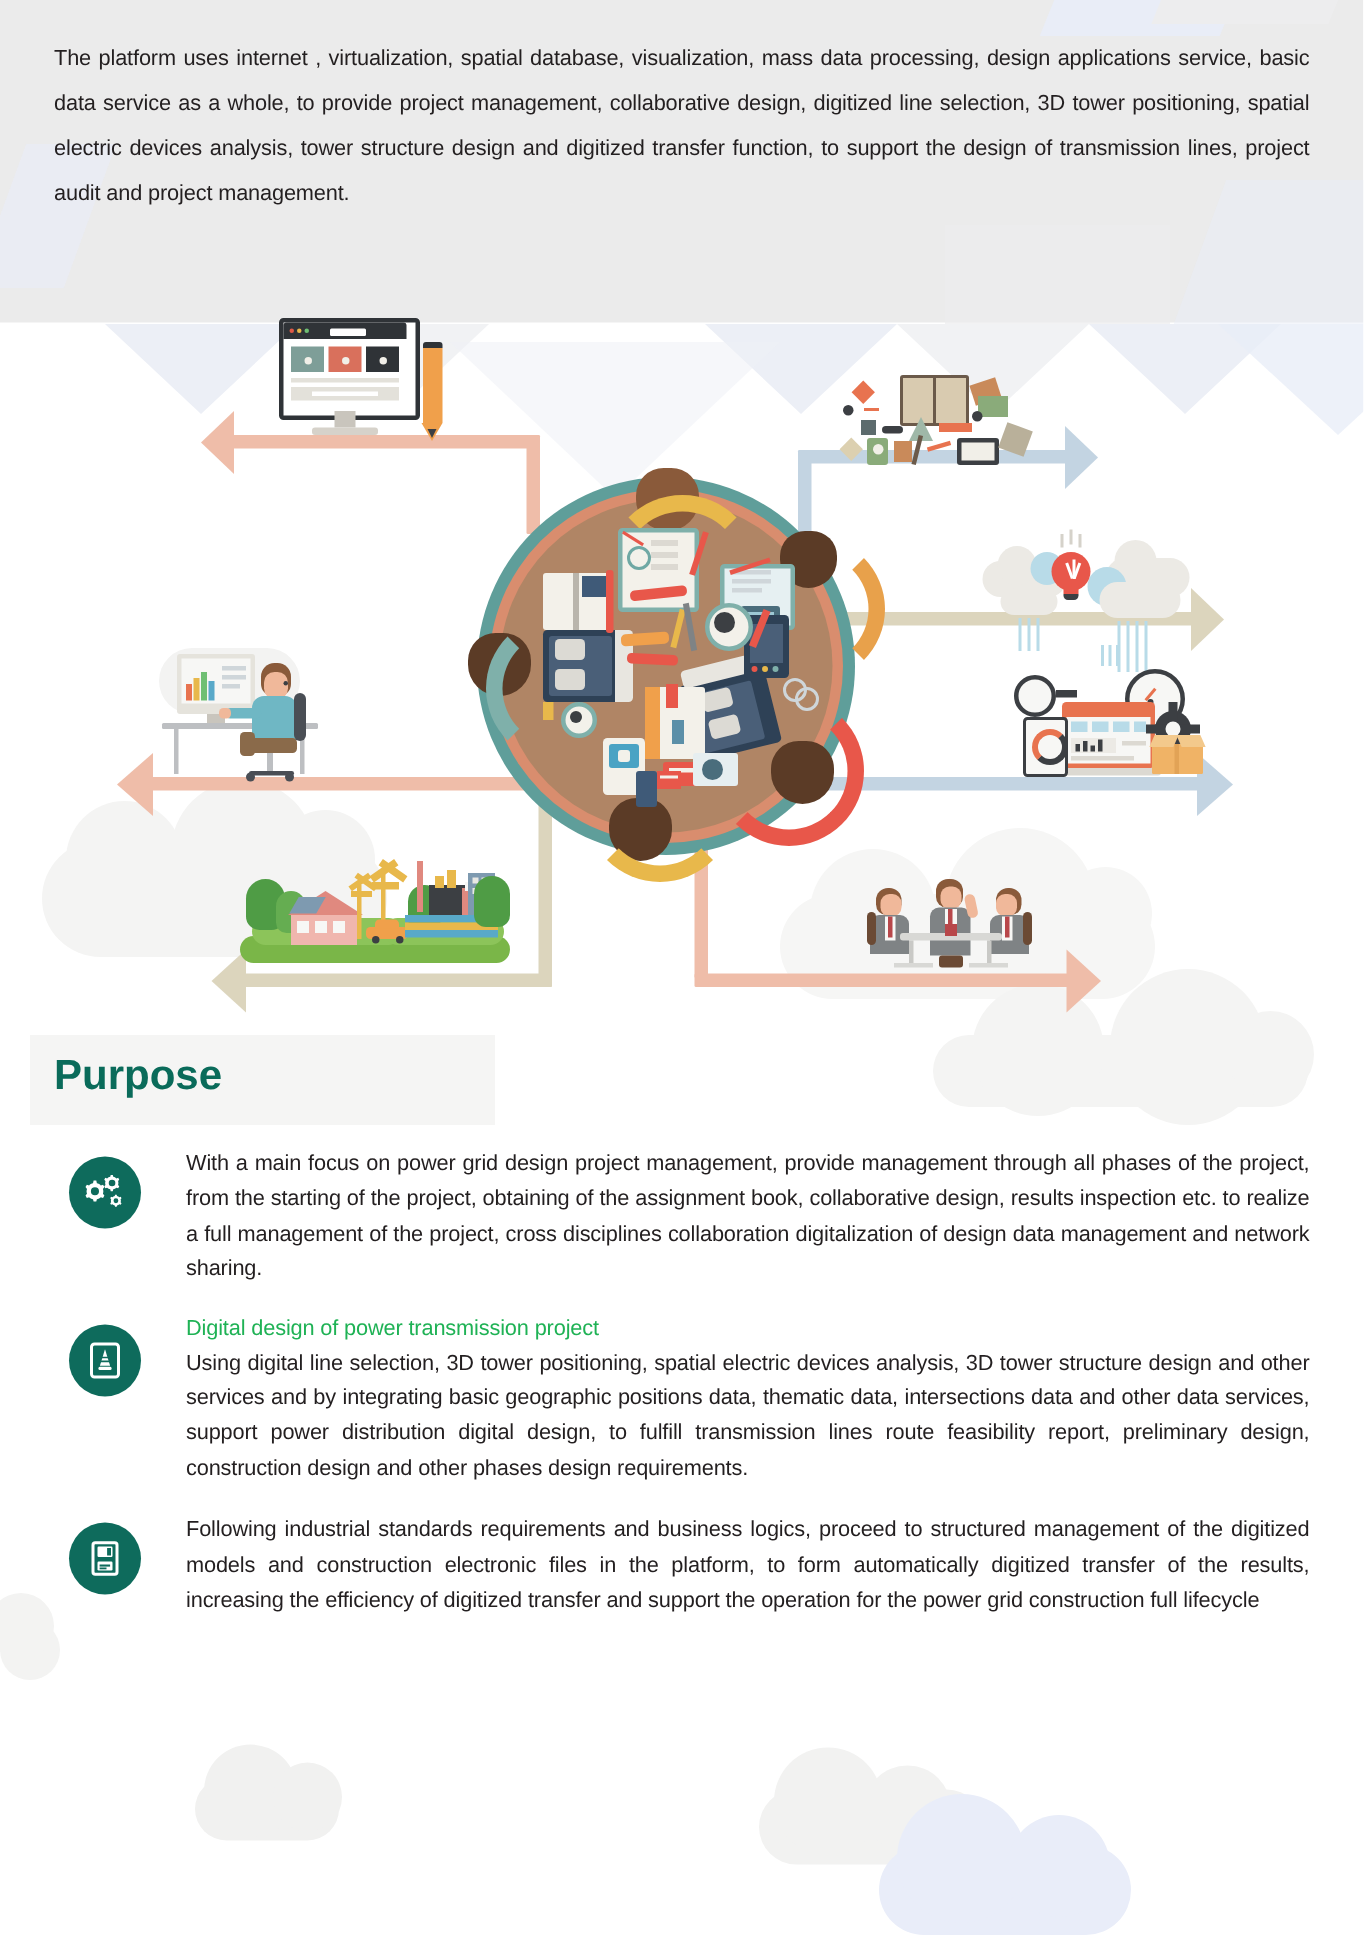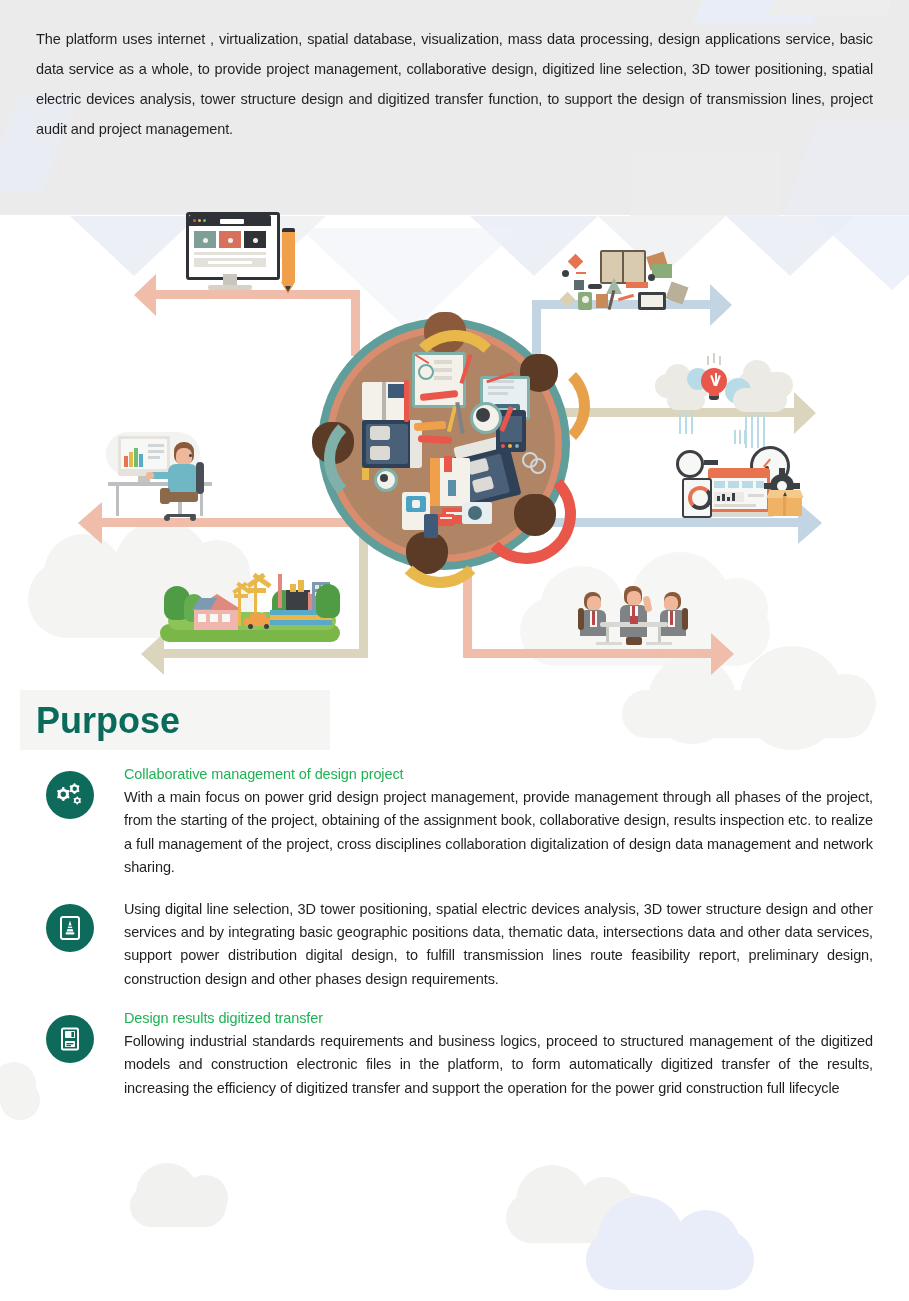"Purpose" .h2 { font-size: 36px -> 28px }
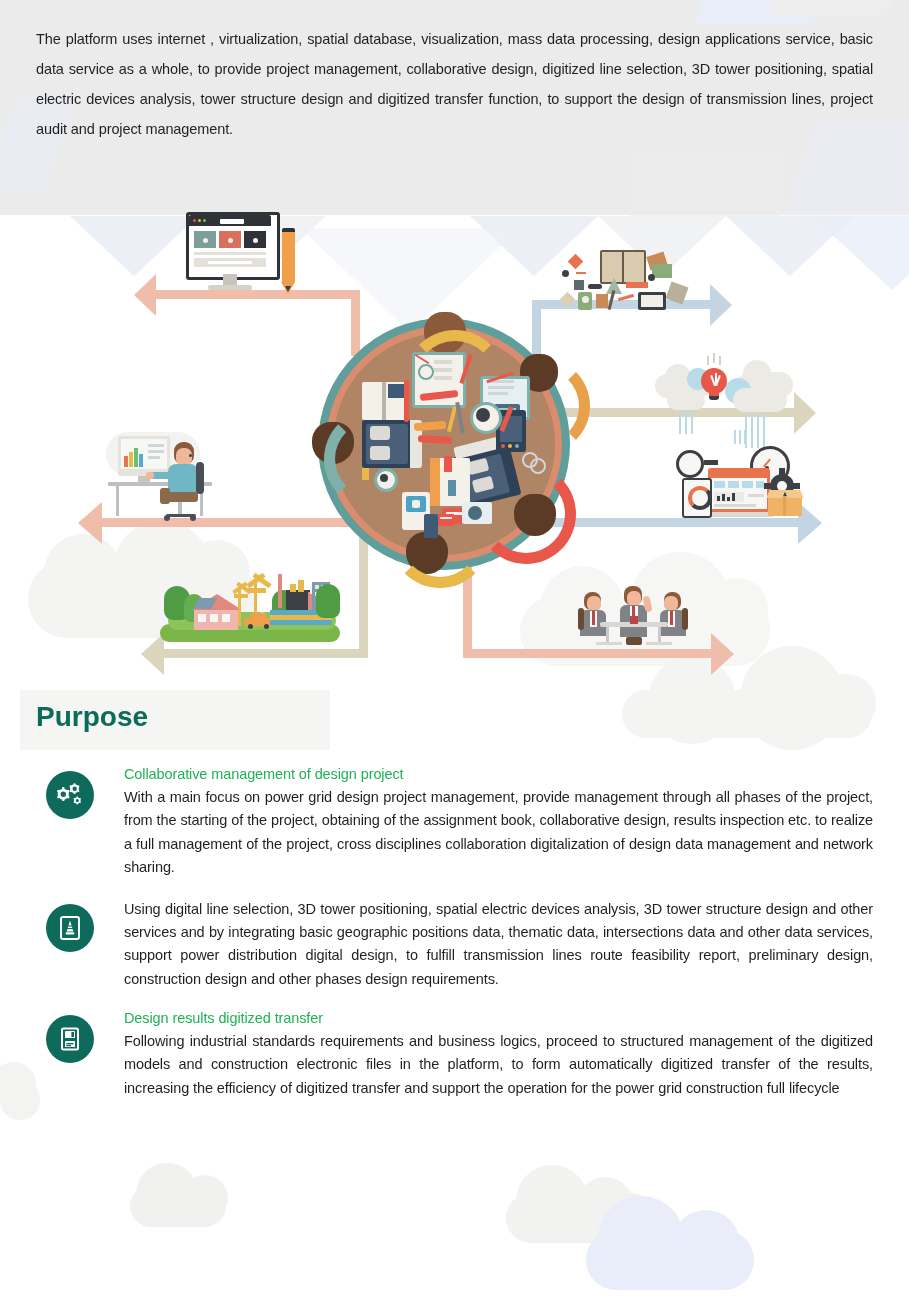"Collaborative management of design" p.p-title { html: <p>Collaborative management of design project</p> -> none }
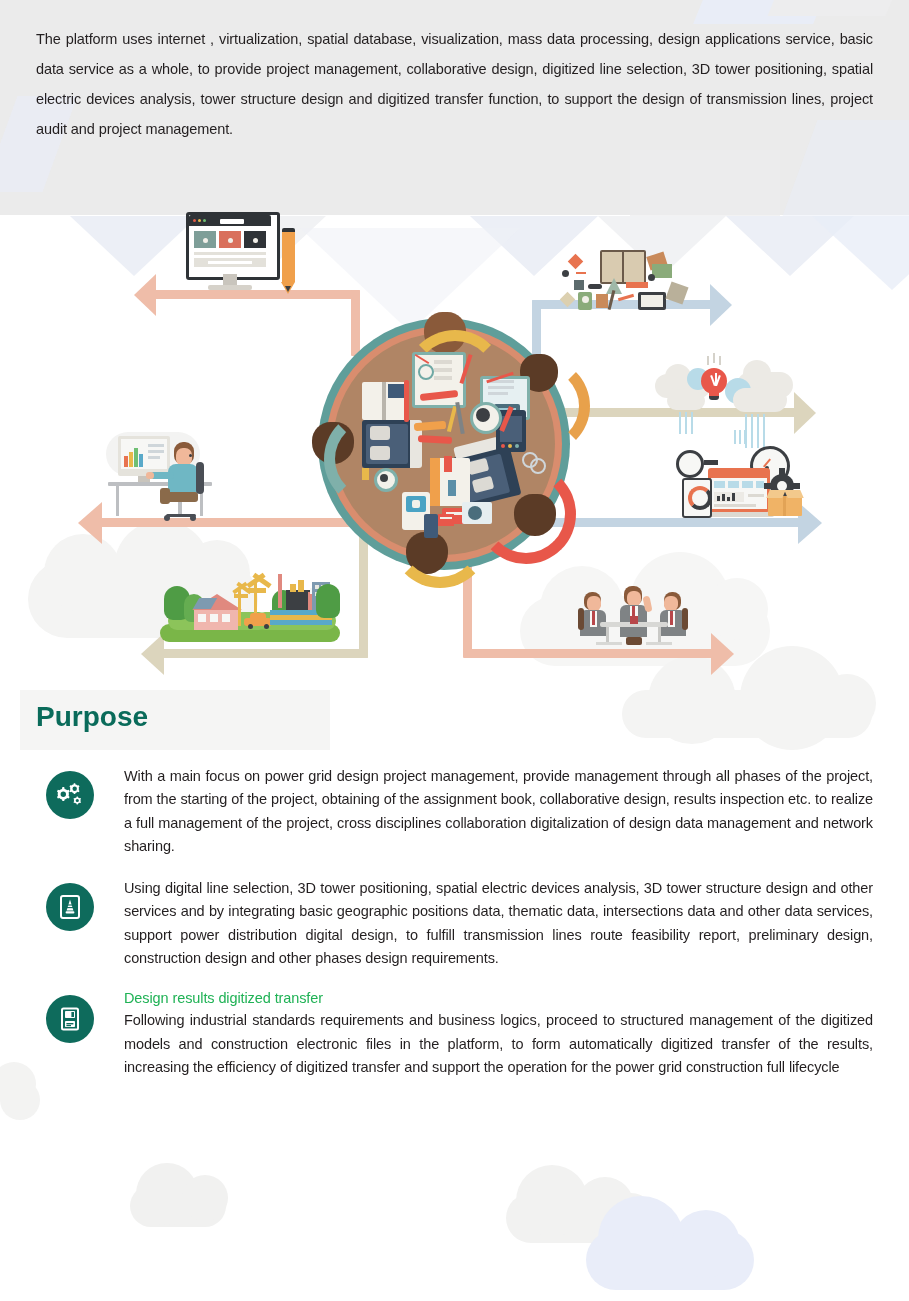"Digital design of power transmission" p.p-title { html: none -> <p>Digital design of power transmission project</p> }
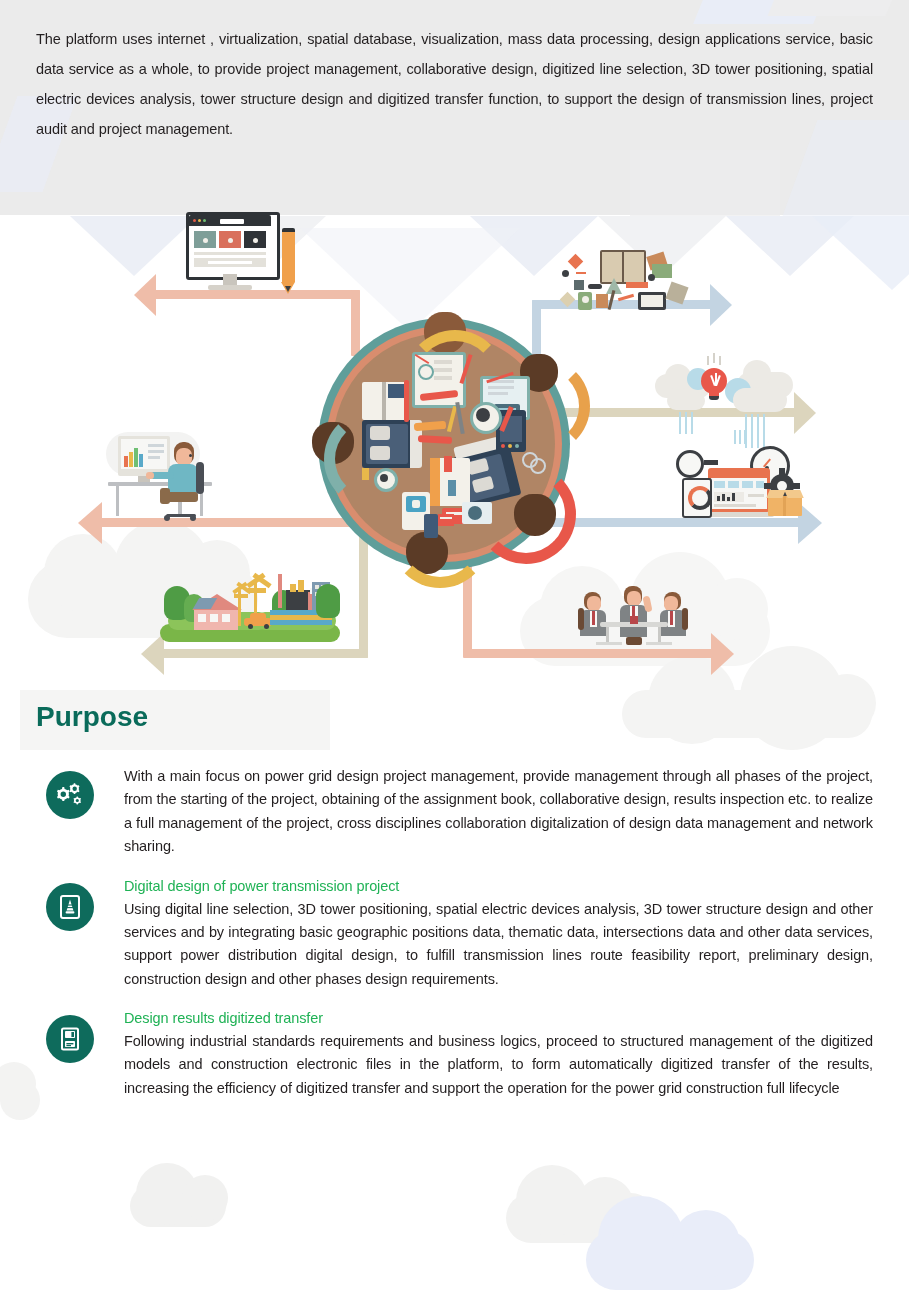"Design results digitized transfer" p.p-title { html: <p>Design results digitized transfer</p> -> none }
